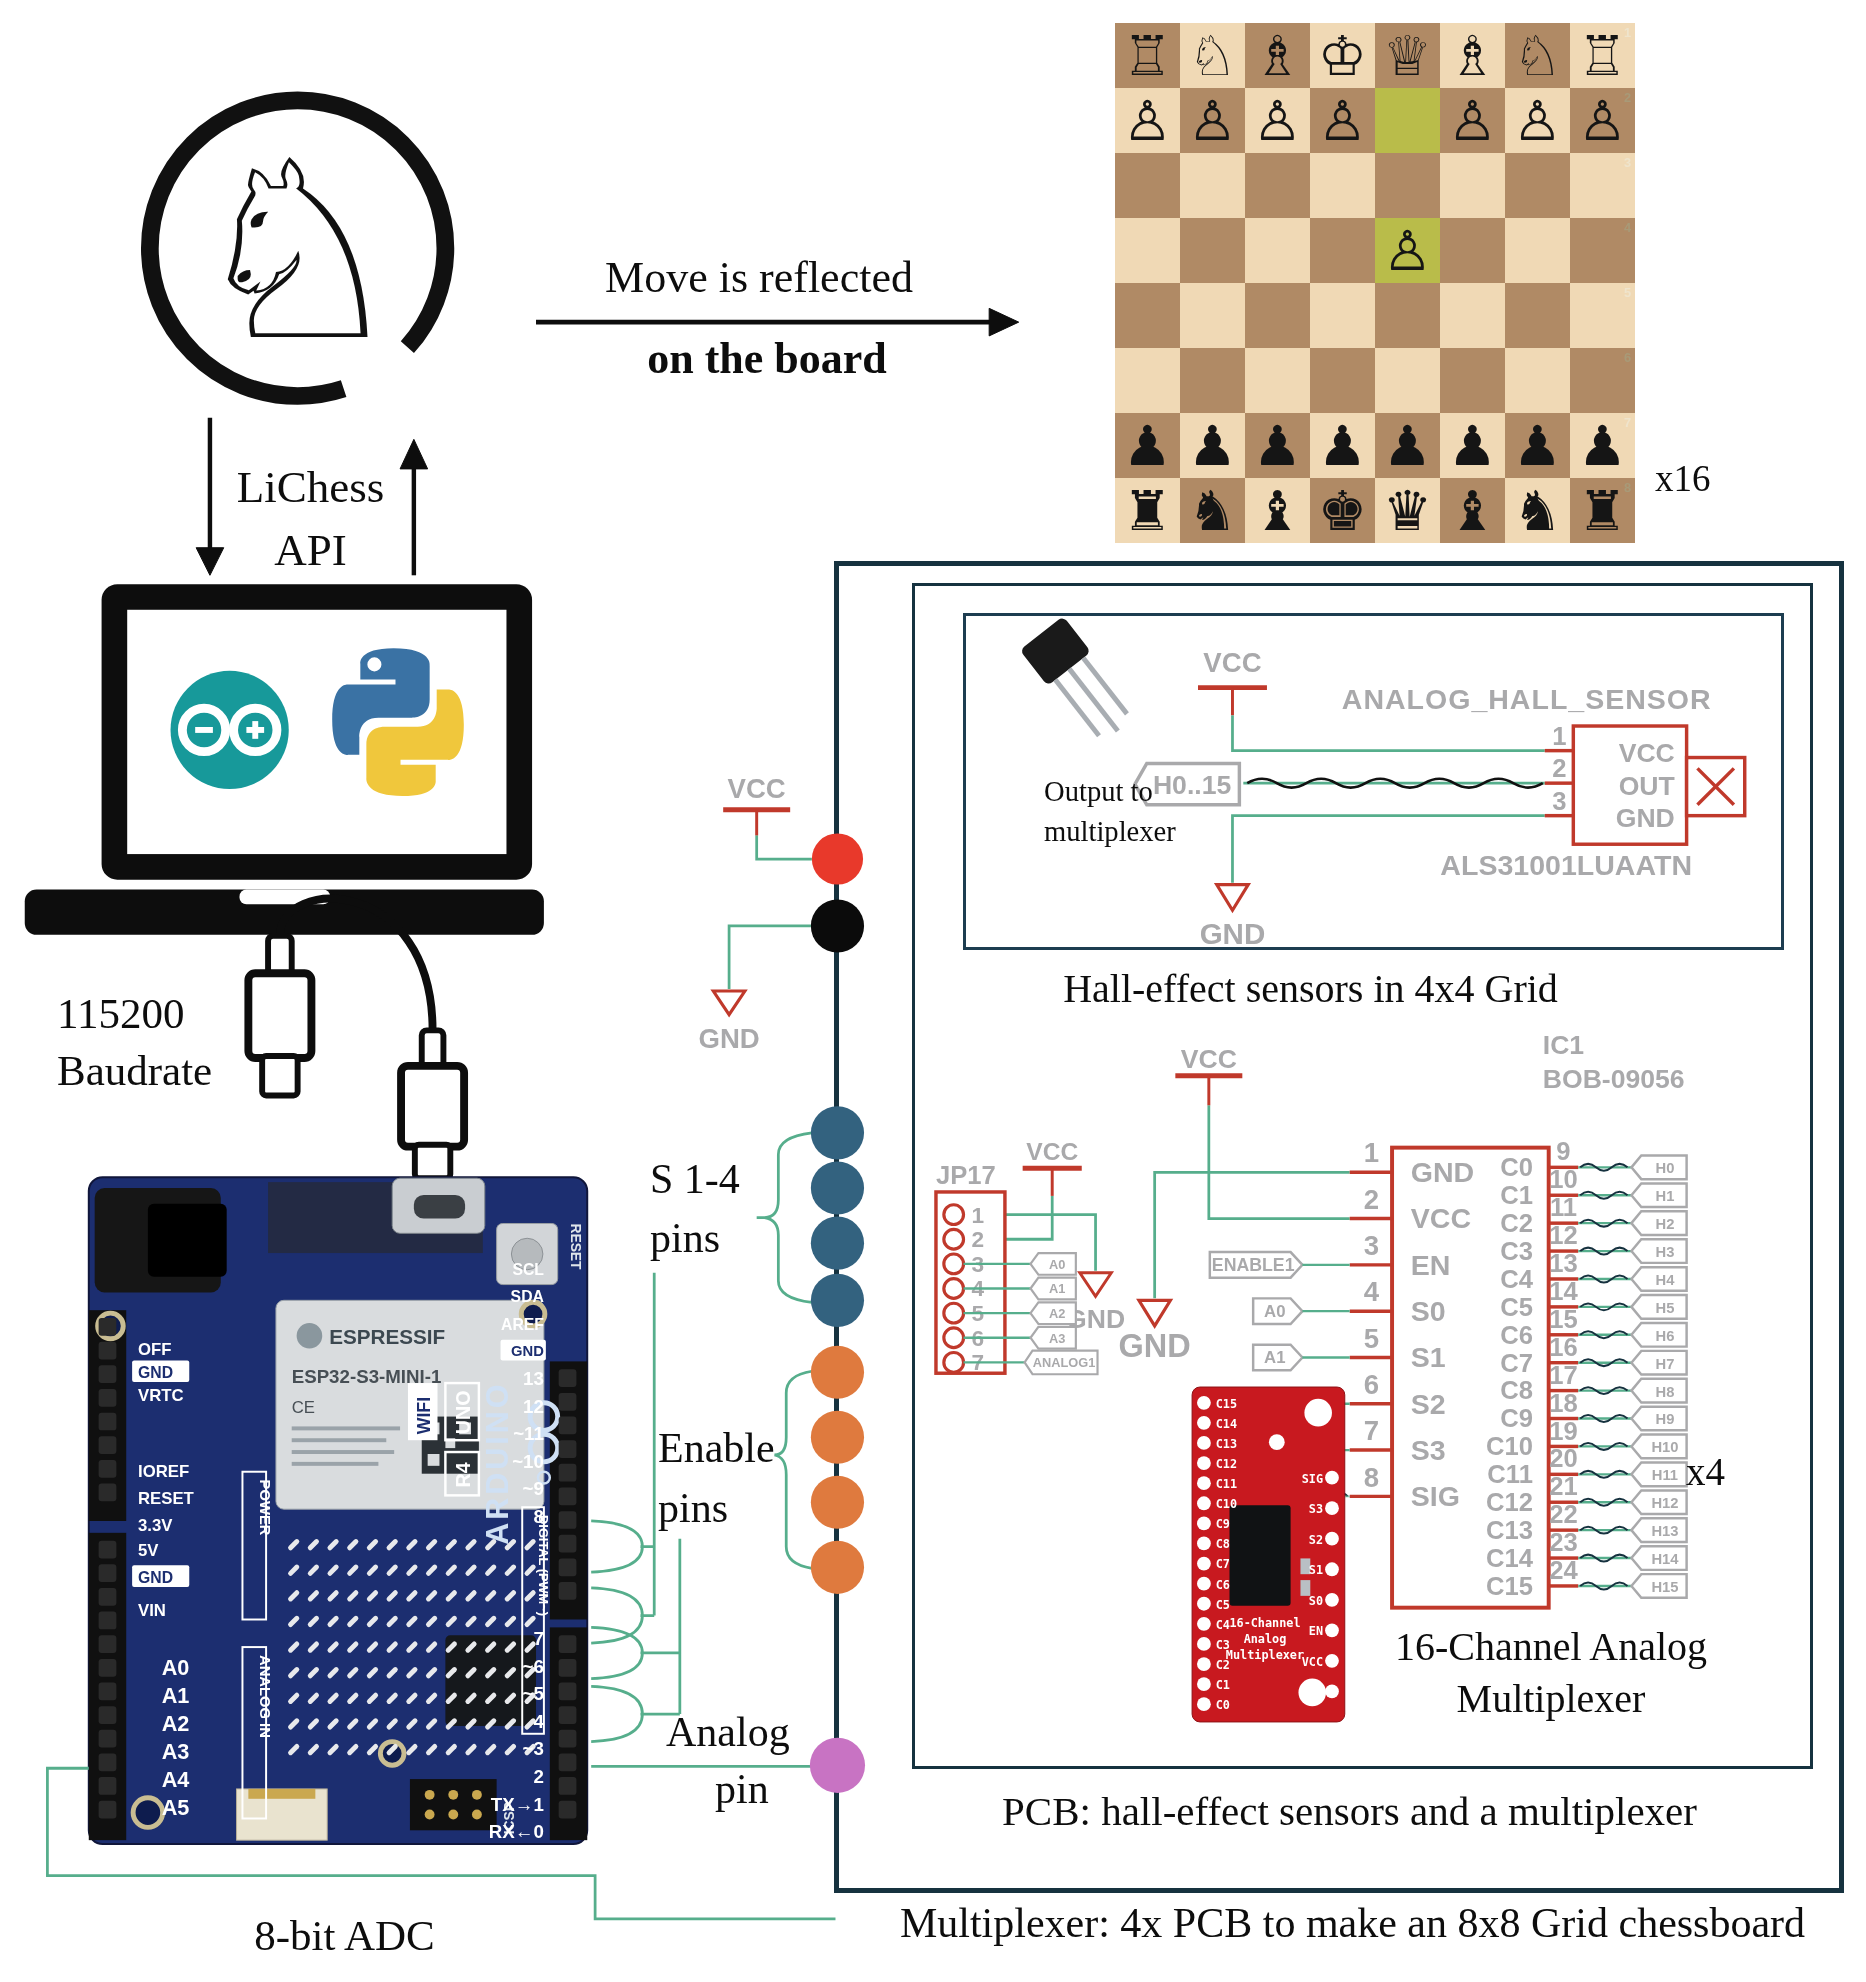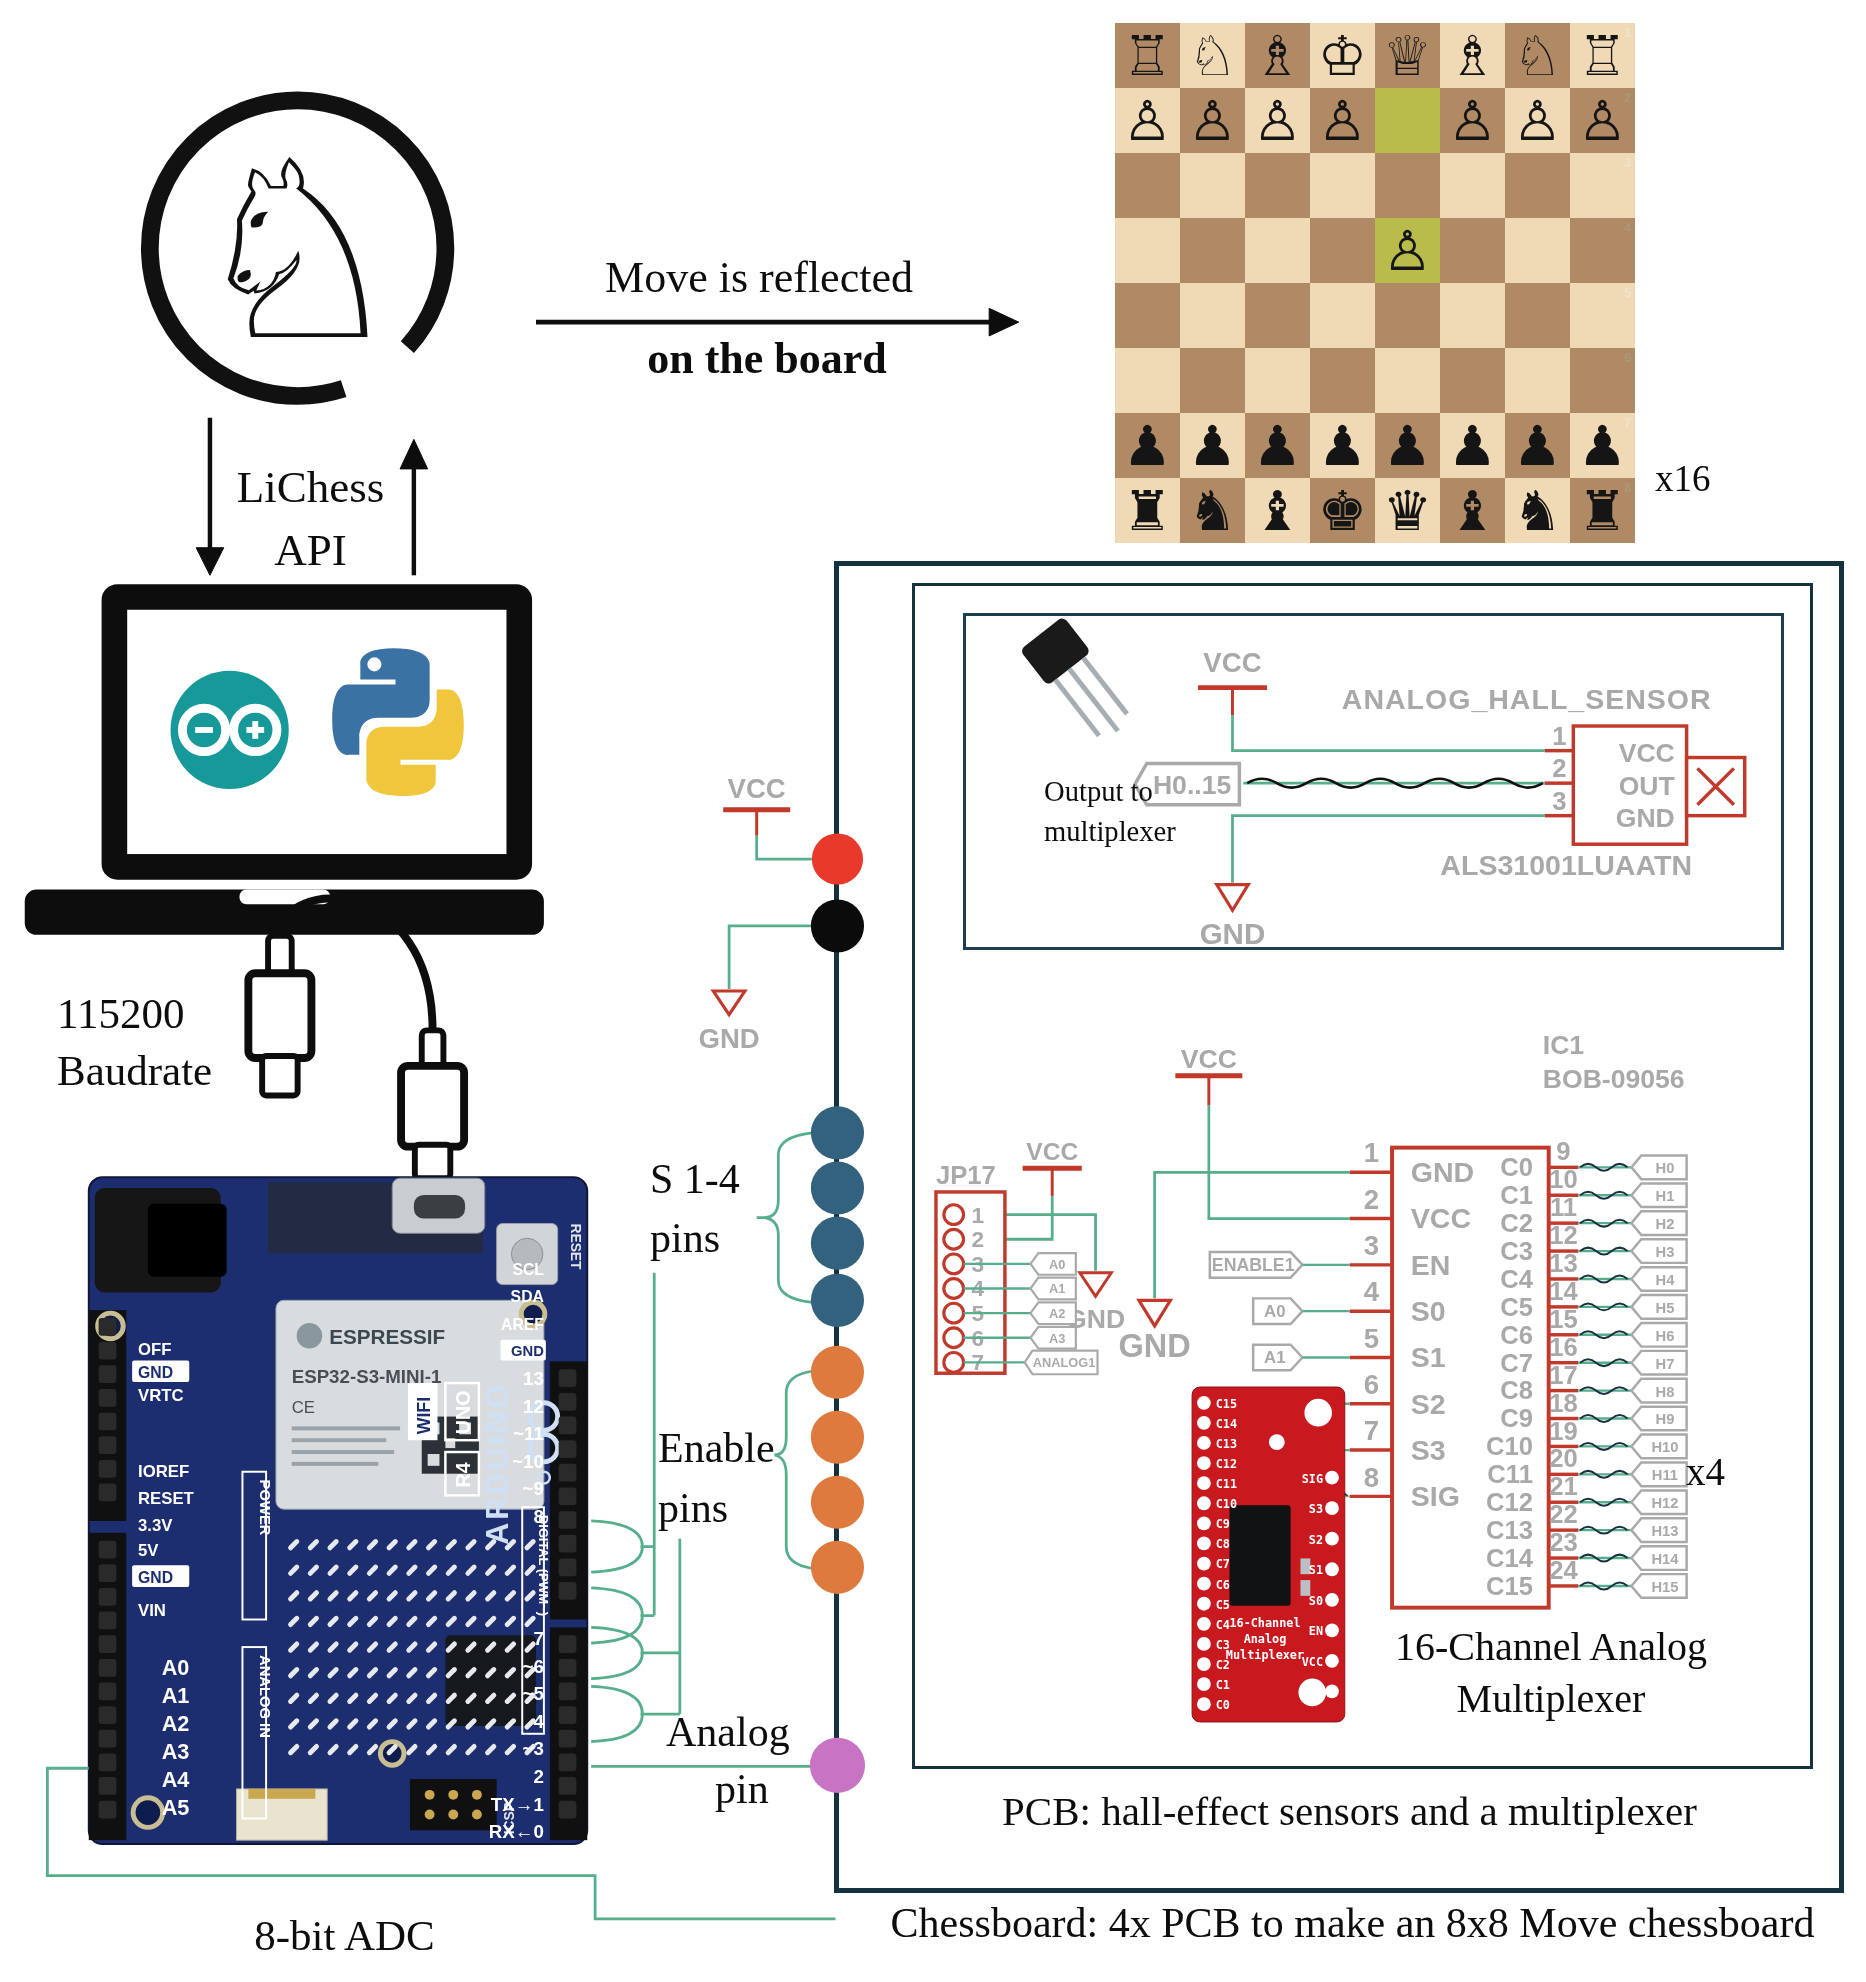"Hall-effect sensors in 4x4 Grid" div.cap { html: none -> <div>Hall-effect sensors in 4x4 Grid</div> }
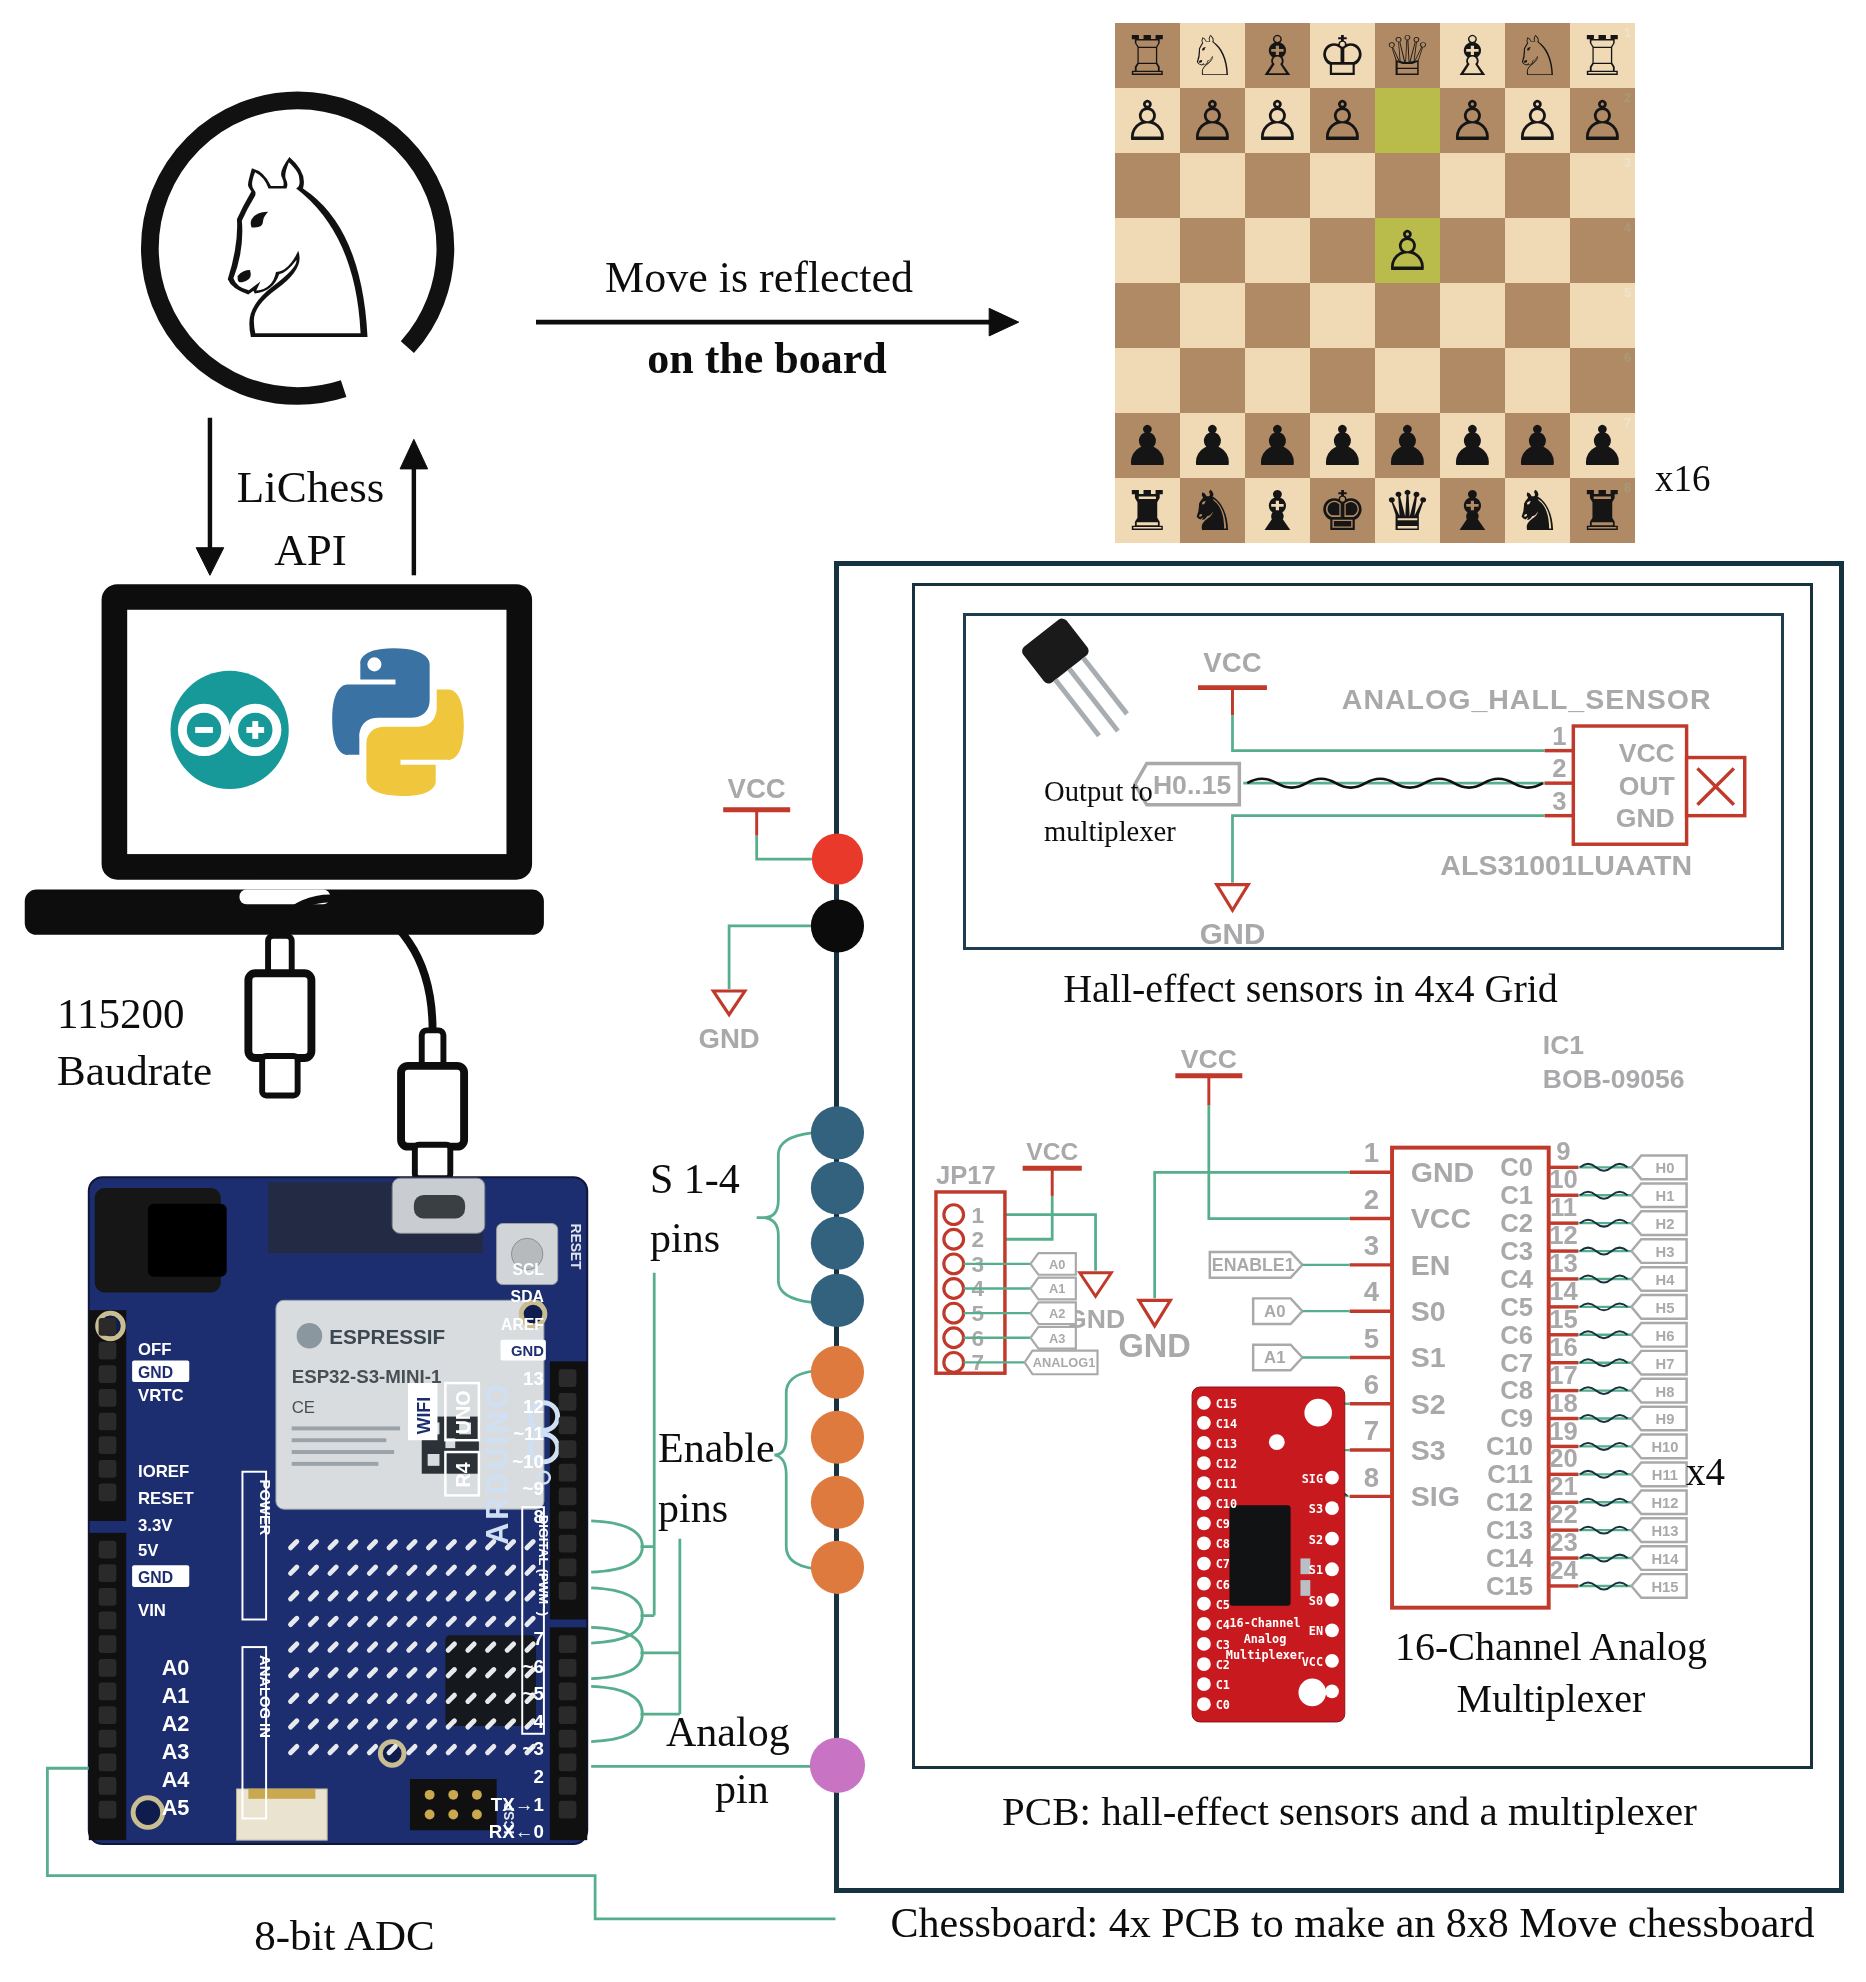"Chessboard: 4x PCB to make" div.cap { text: Chessboard: 4x PCB to make an 8x8 Move -> Multiplexer: 4x PCB to make an 8x8 Grid }
